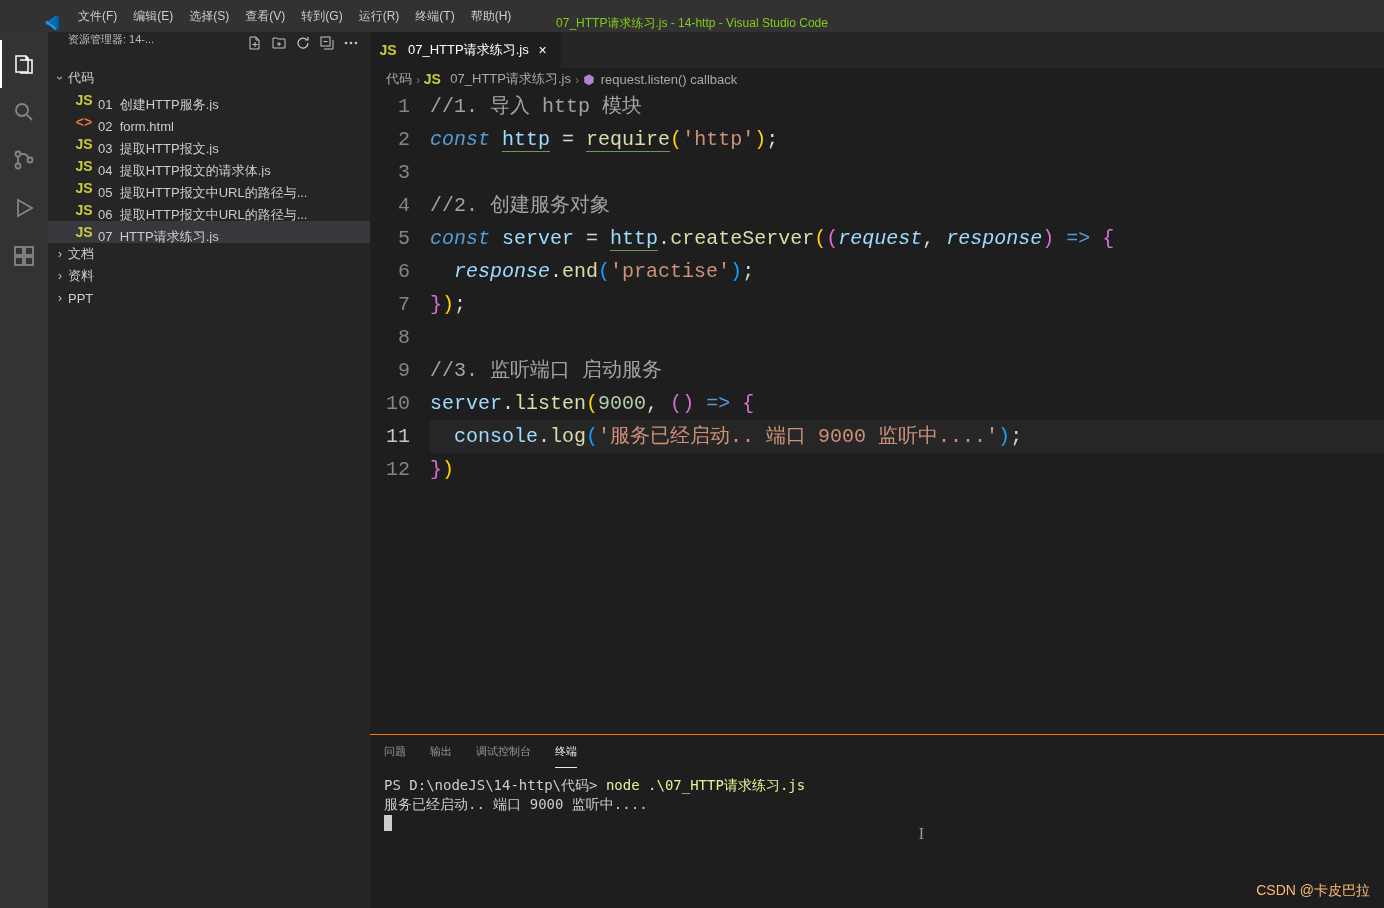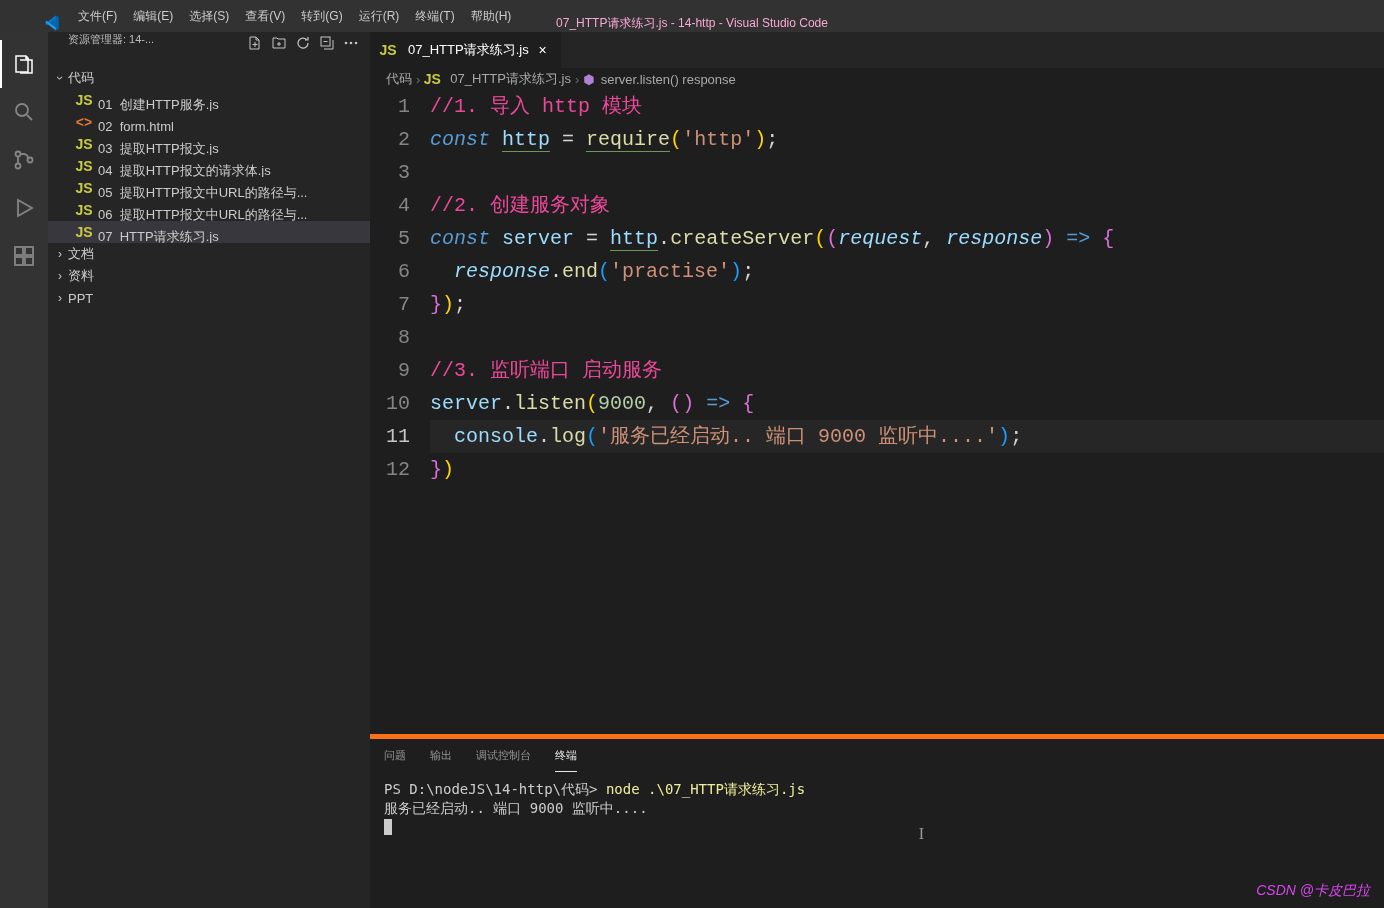"07_HTTP请求练习.js - 14-http - Visual" .window-title { color: #f9a8d4 -> #84cc16 }
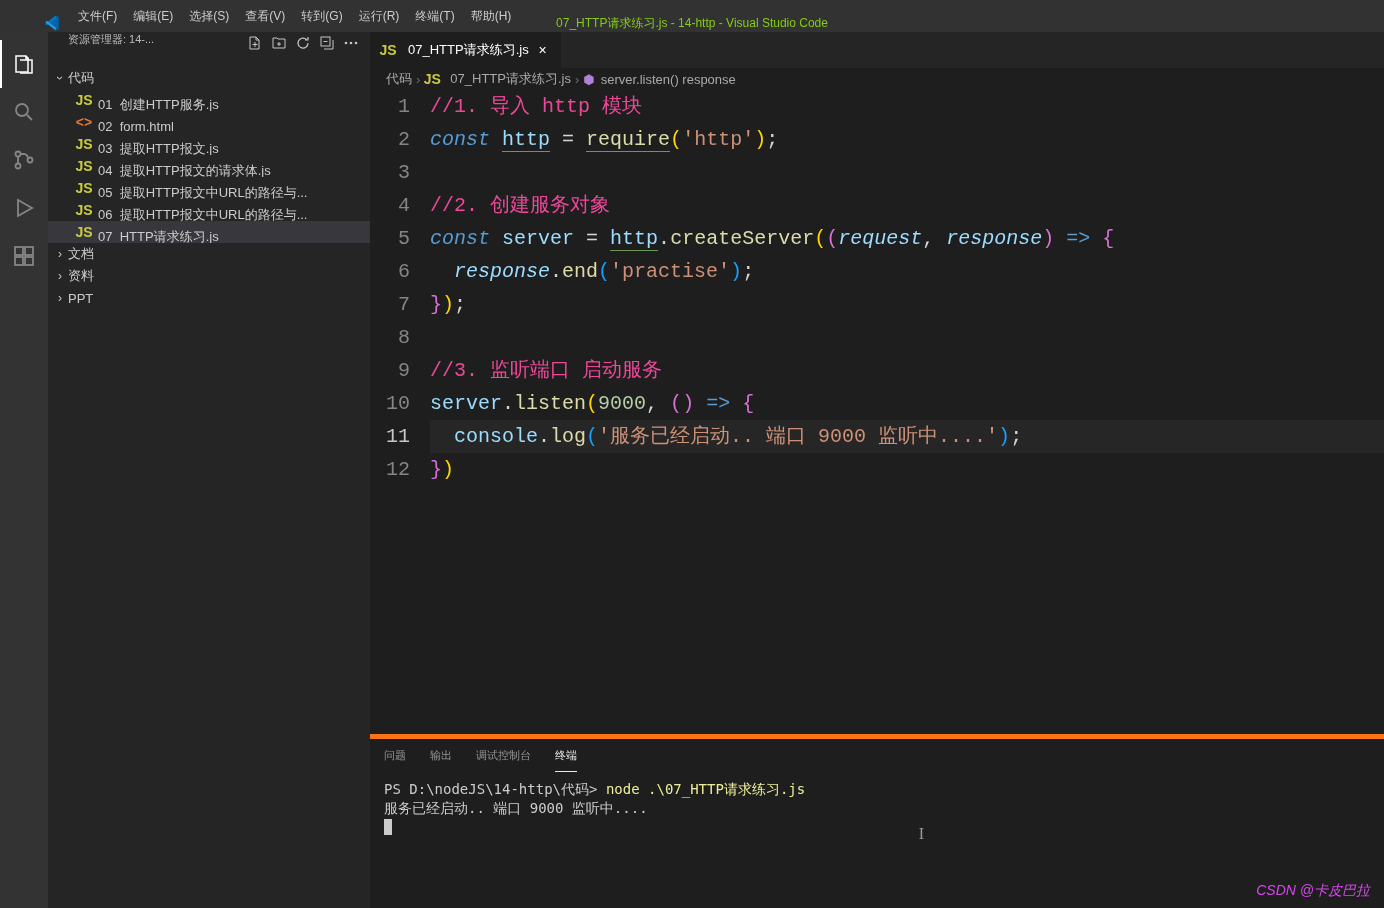"server.listen() response" span { text: server.listen() response -> request.listen() callback }
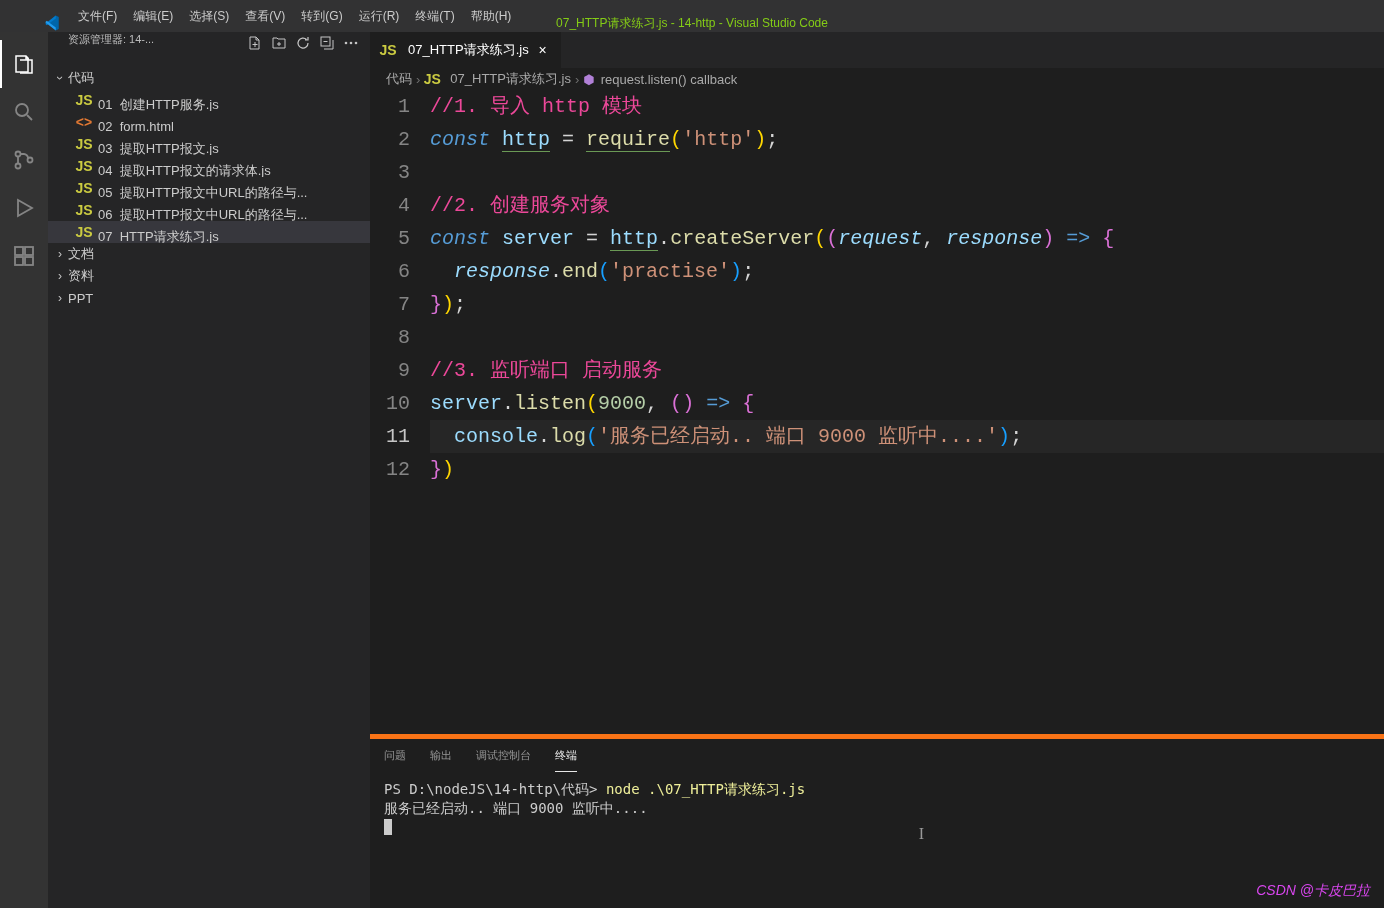"//1. 导入 http 模块" .c-comment { color: #ec4899 -> #a3a3a3 }
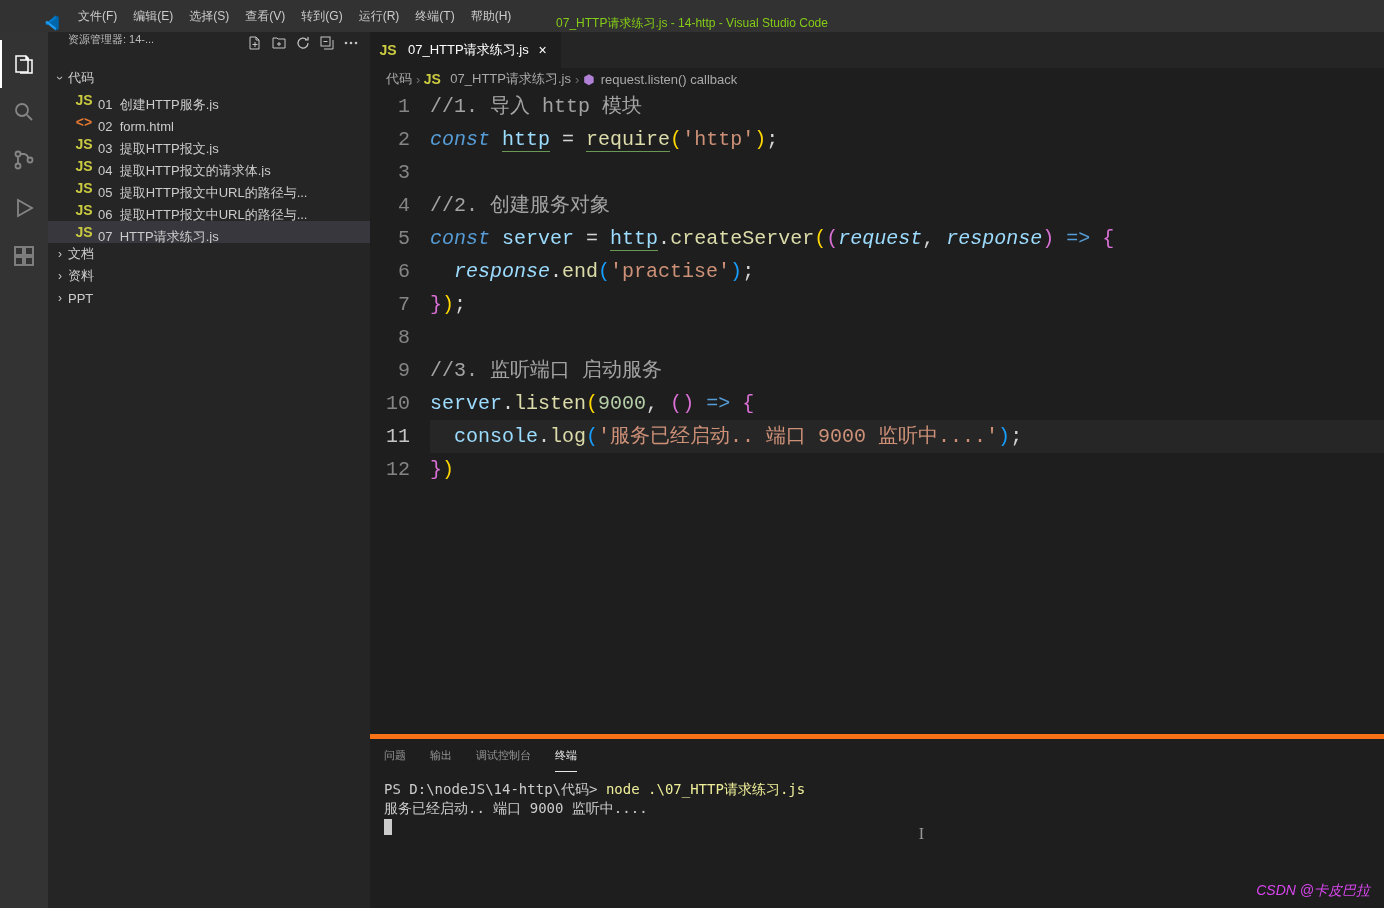"问题" .panel { border-top: 5px solid #f97316 -> 1px solid #f97316 }
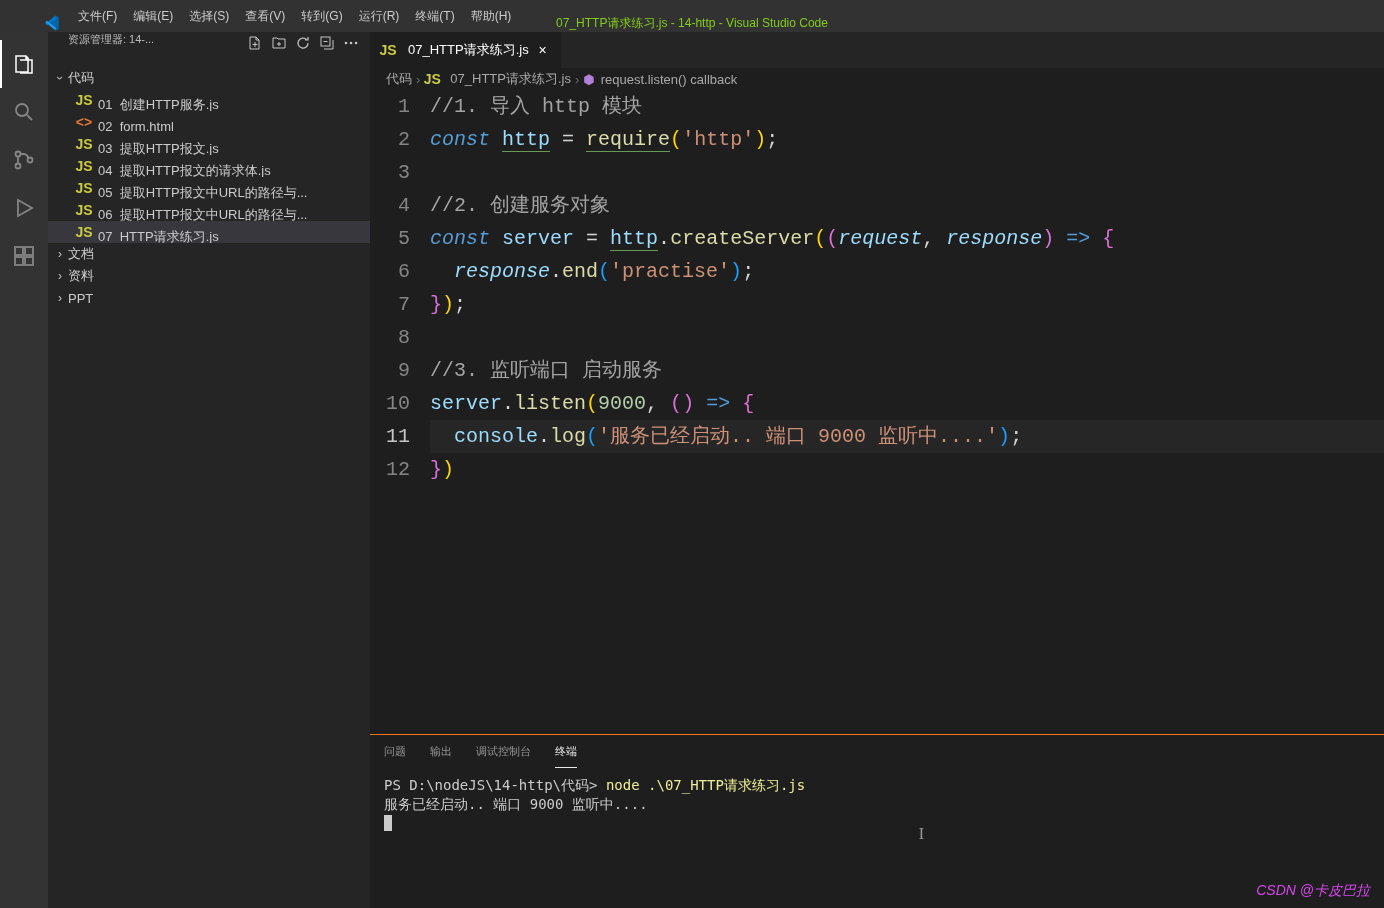"CSDN @卡皮巴拉" .watermark { color: #d946ef -> #fdba74; font-style: italic -> none }
